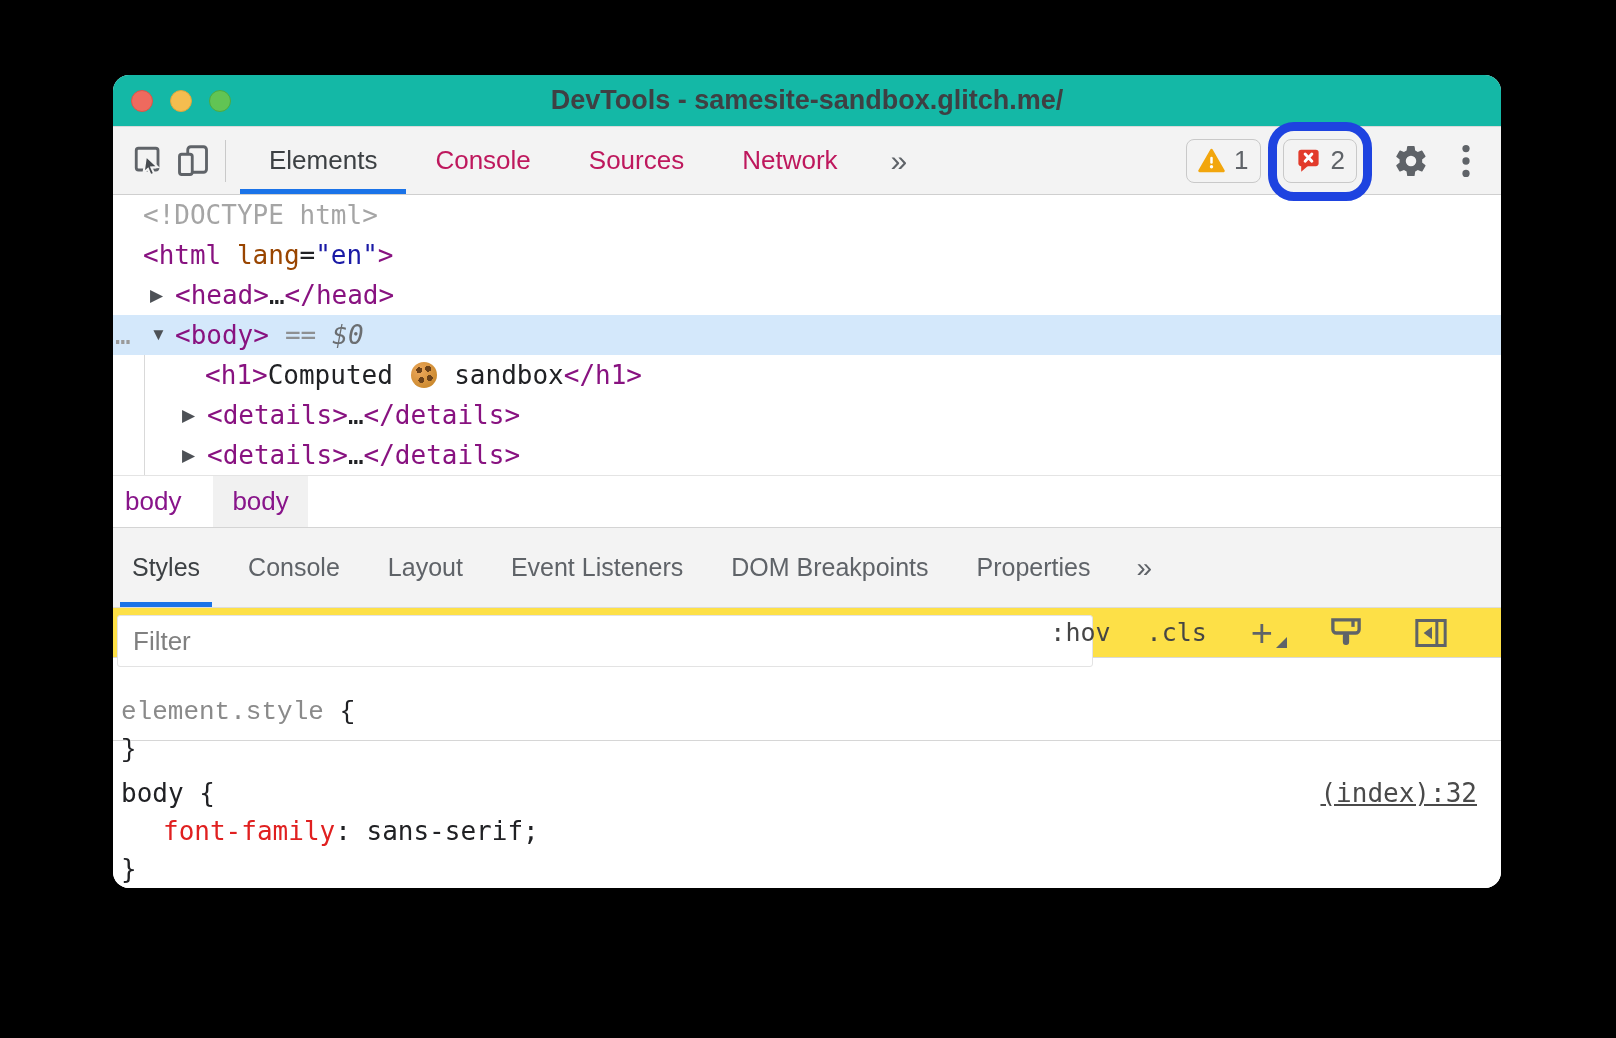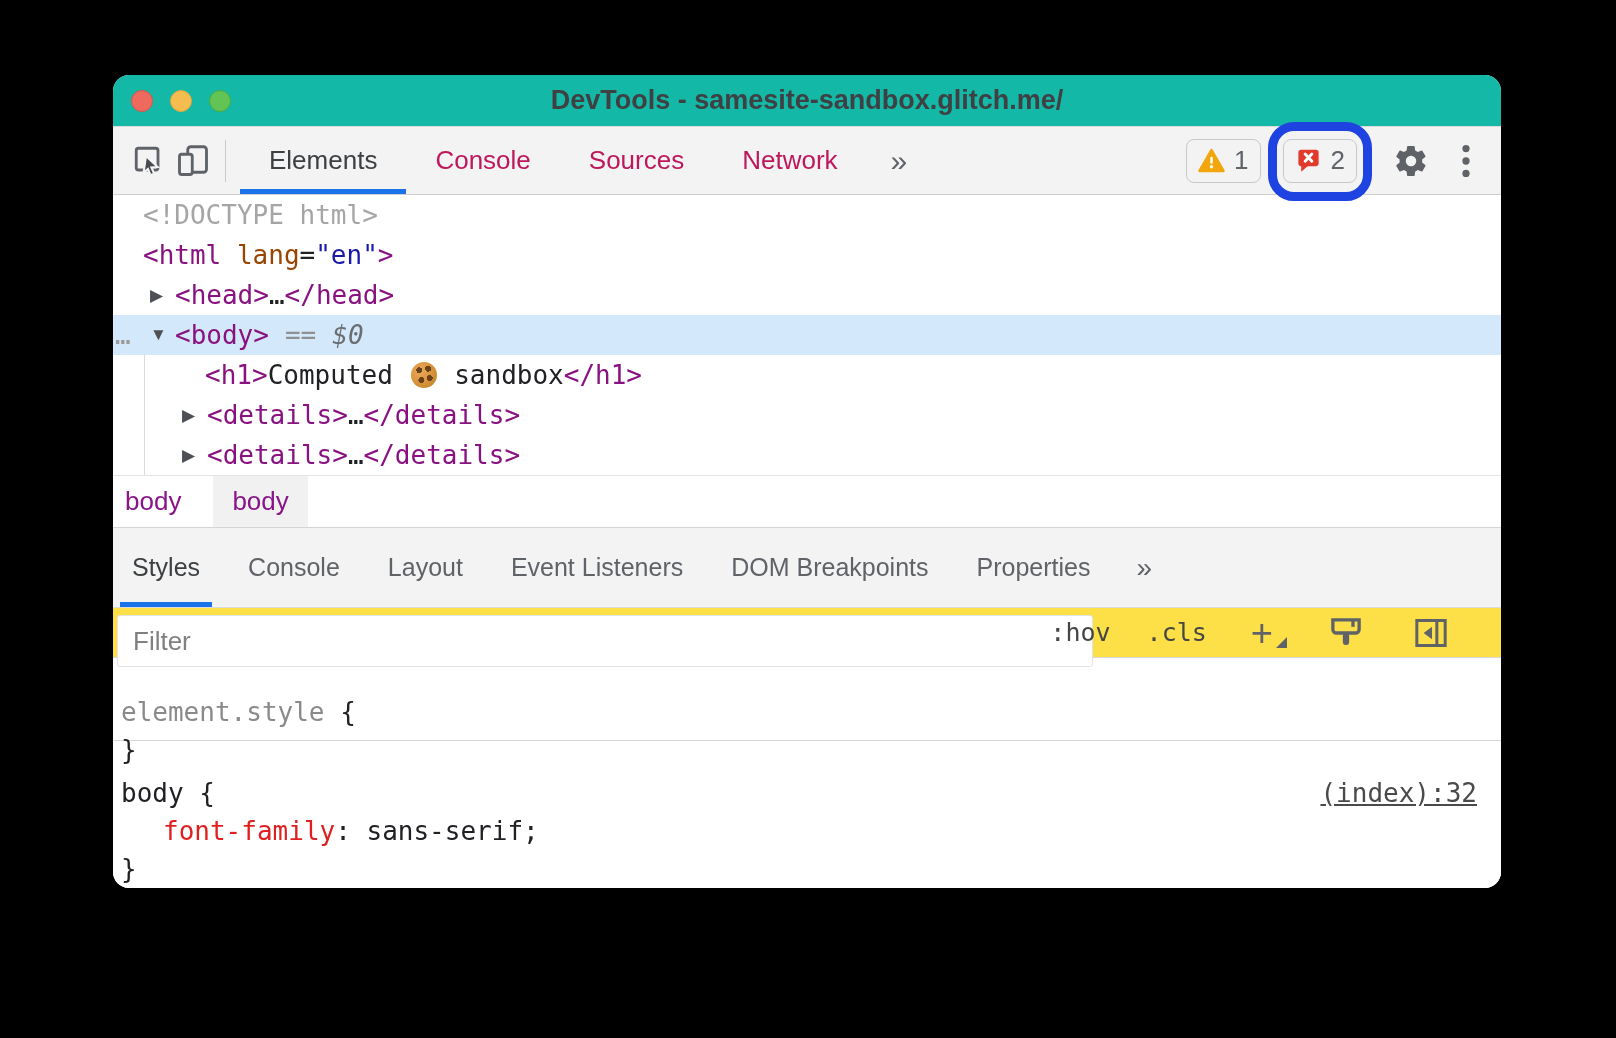"element.style {" .sec1 { font-family: none -> Liberation Mono, monospace }
